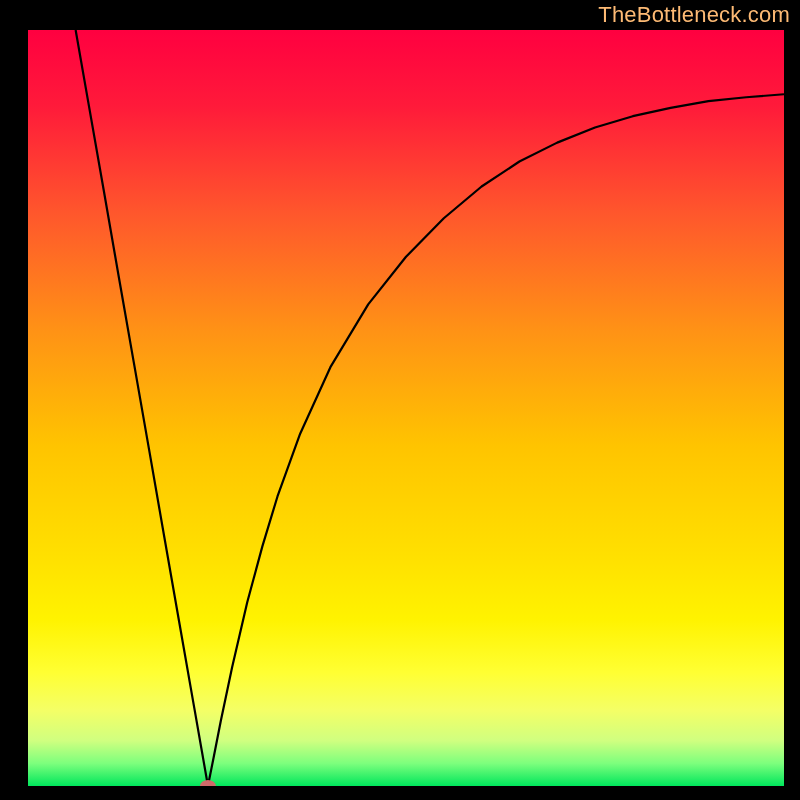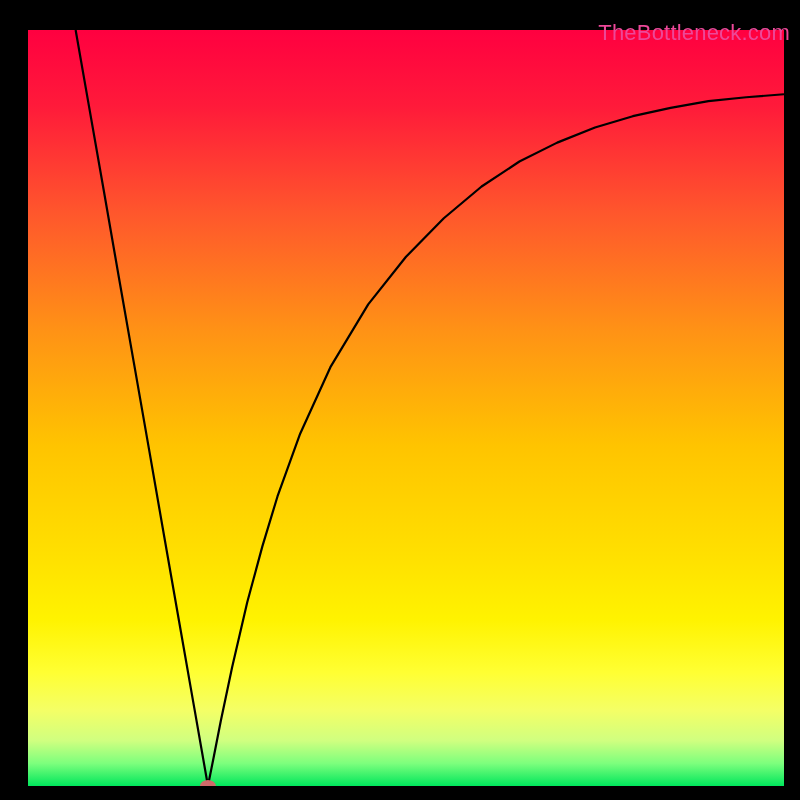"TheBottleneck.com" .attribution { color: #ec4899 -> #fdba74; top: 20px -> 2px }
